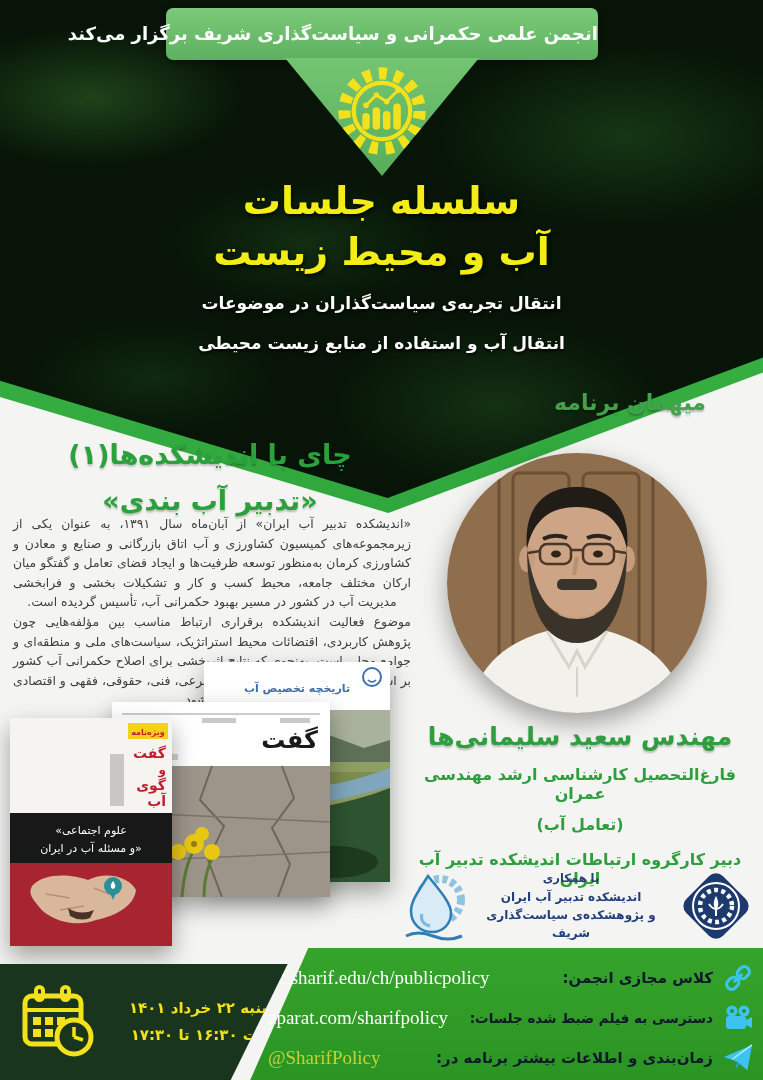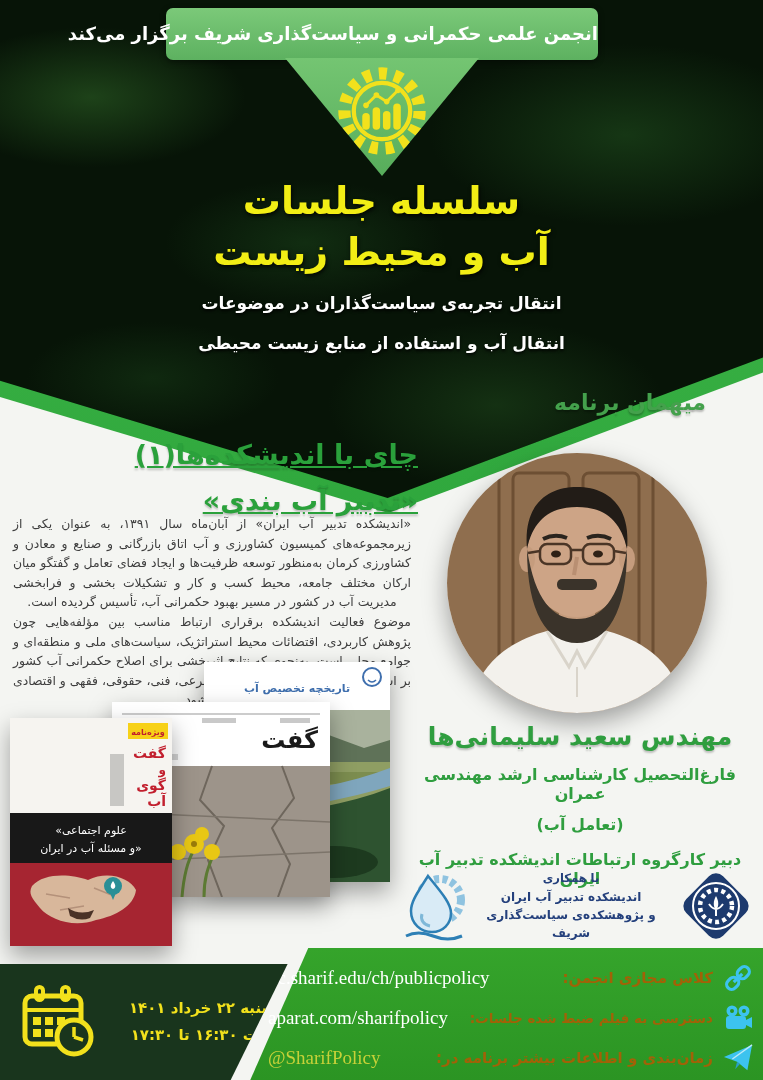"چای با اندیشکده‌ها(۱)" .session-heading { left: 26px -> 14px; text-align: none -> center; text-decoration: underline -> none }
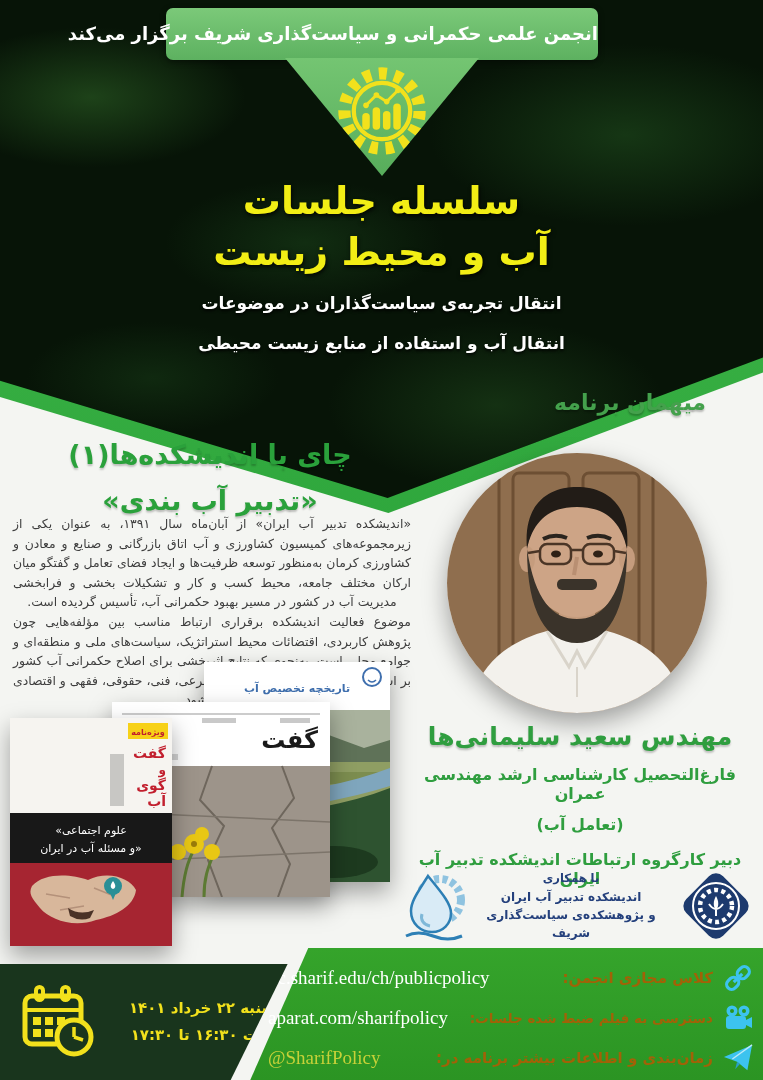"کلاس مجازی انجمن:" .f-label { color: #a16207 -> #0f172a }
